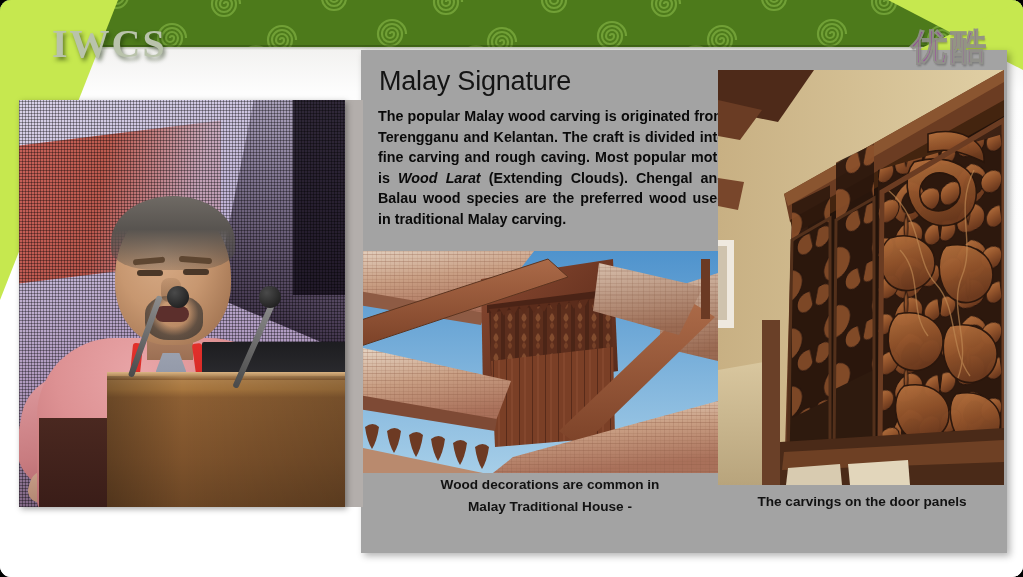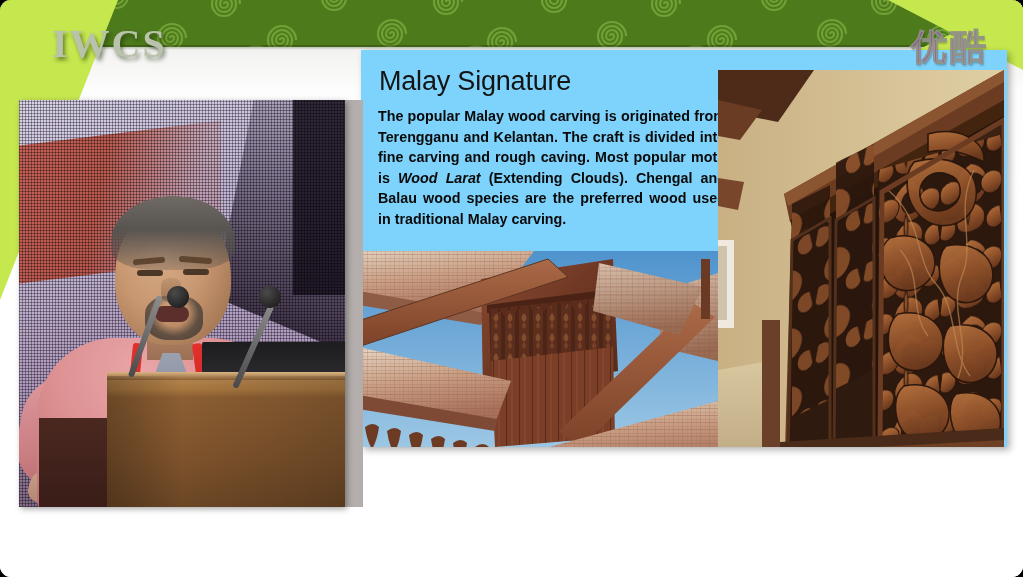"Malay Signature" .slide { background: #7dd3fc -> #a3a3a3; height: 397px -> 503px }
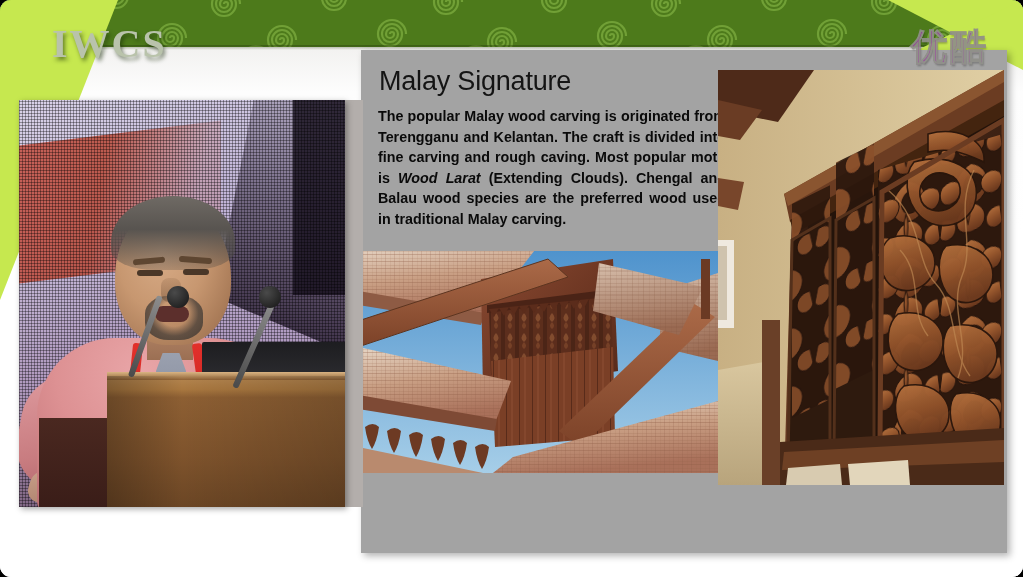"Wood decorations are common in" div.cap-left { html: none -> <div> <div>Wood decorations are common in</div> <div>Malay Traditional House -</div> </div> }
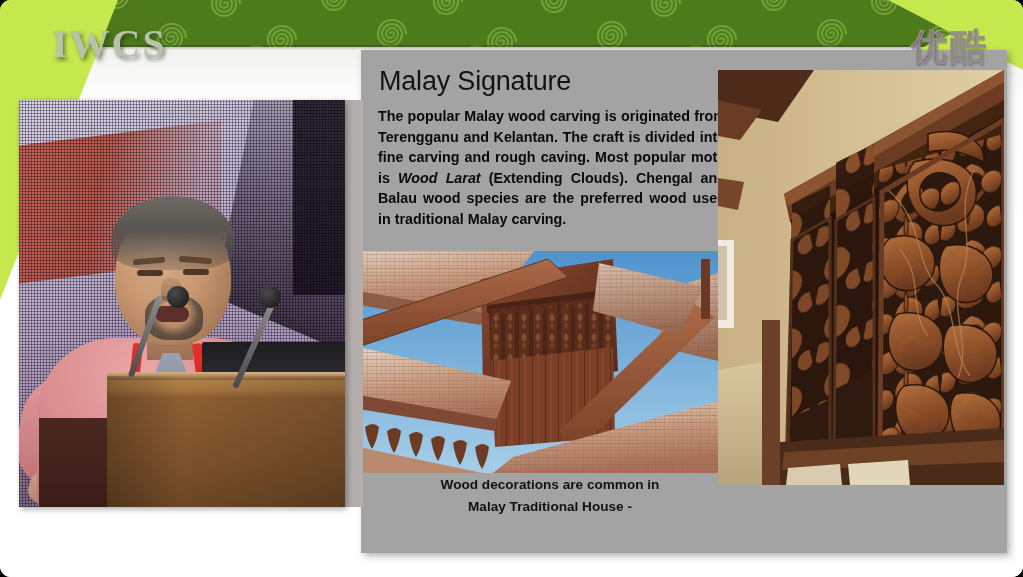"The carvings on the door" div.cap-right { html: none -> <div>The carvings on the door panels</div> }
